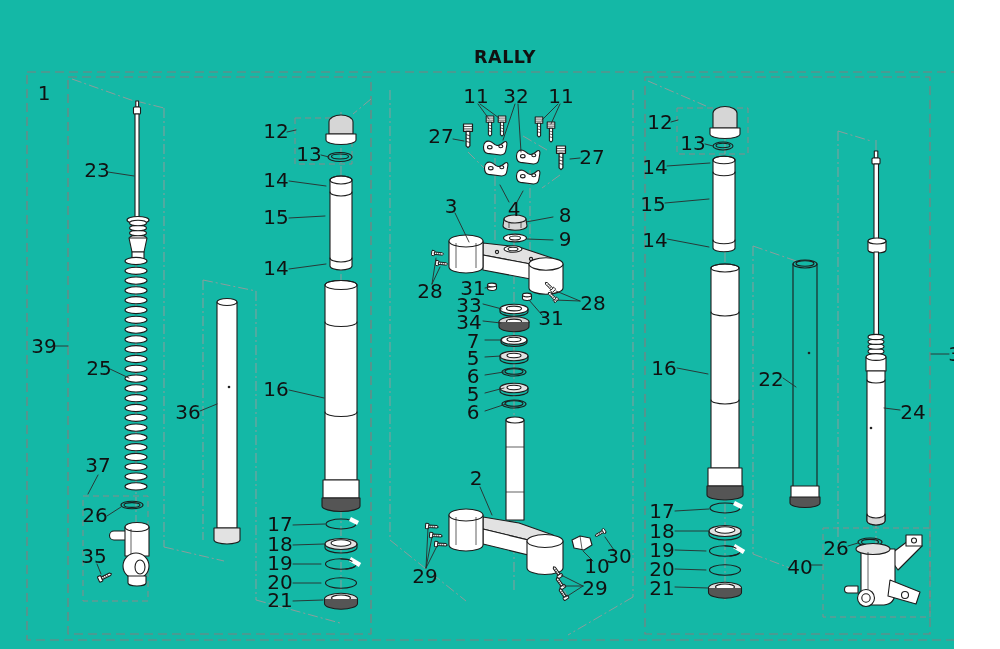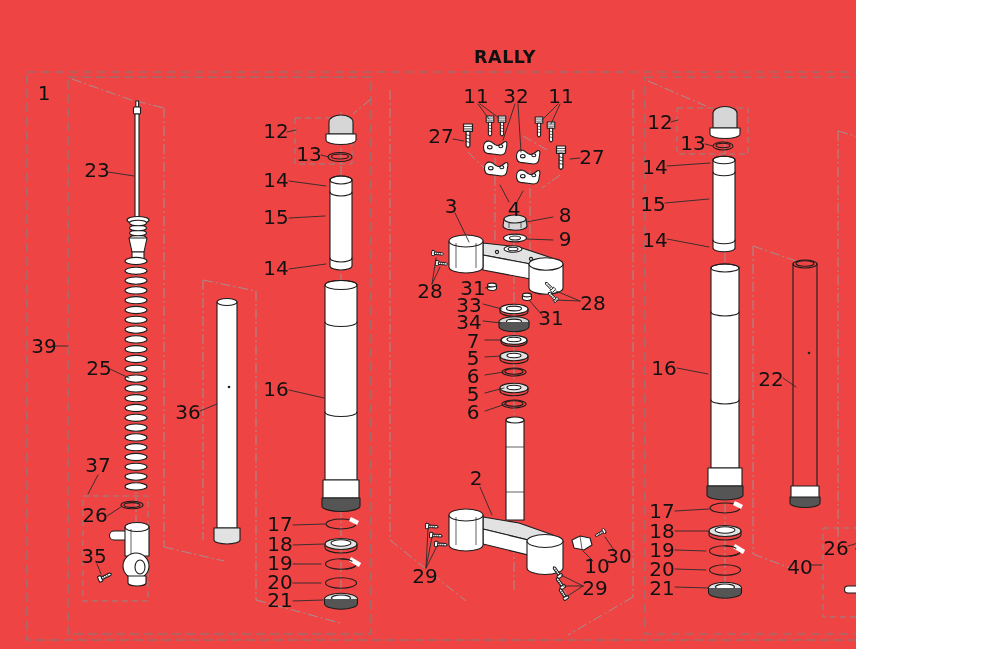"RALLY" #stage { background: #ef4444 -> #14b8a6; width: 856px -> 954px }
